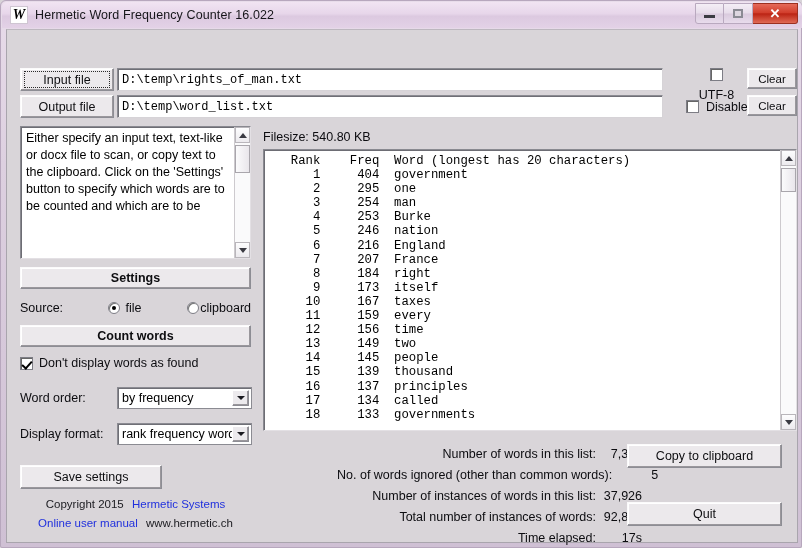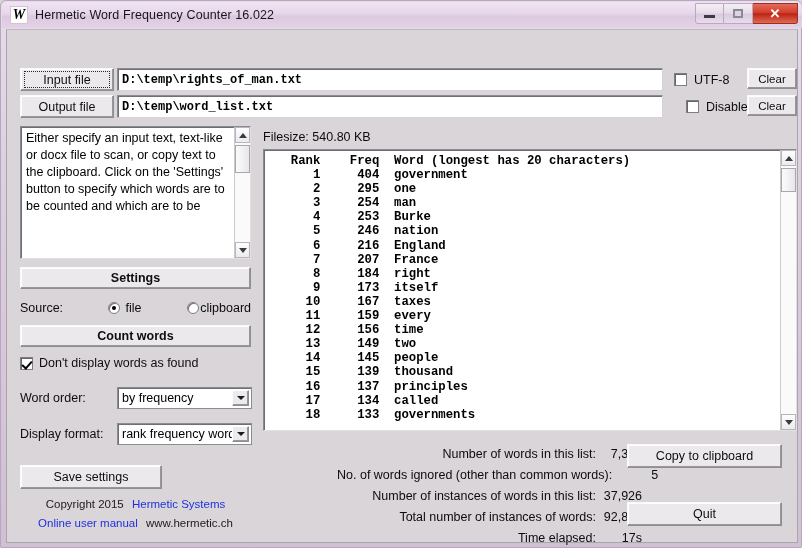"D:\temp\rights_of_man.txt" .tfield { font-weight: bold -> none }
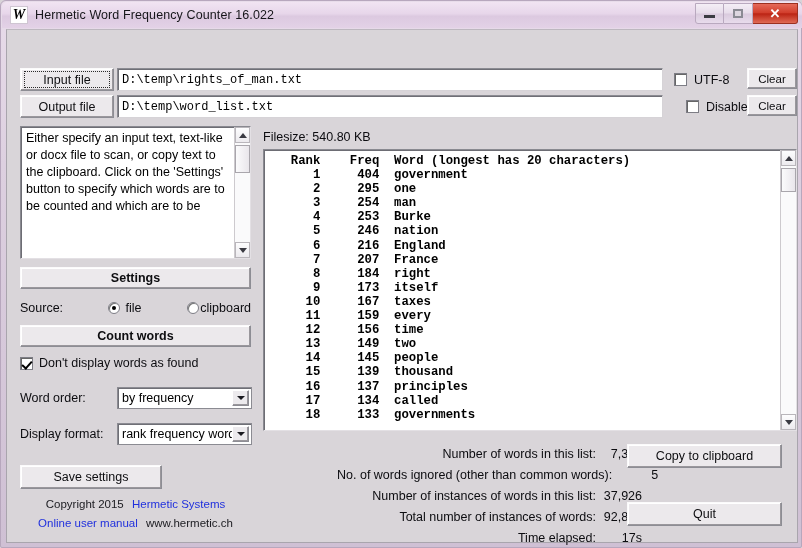"UTF-8" .utf8-row { flex-direction: none -> column }
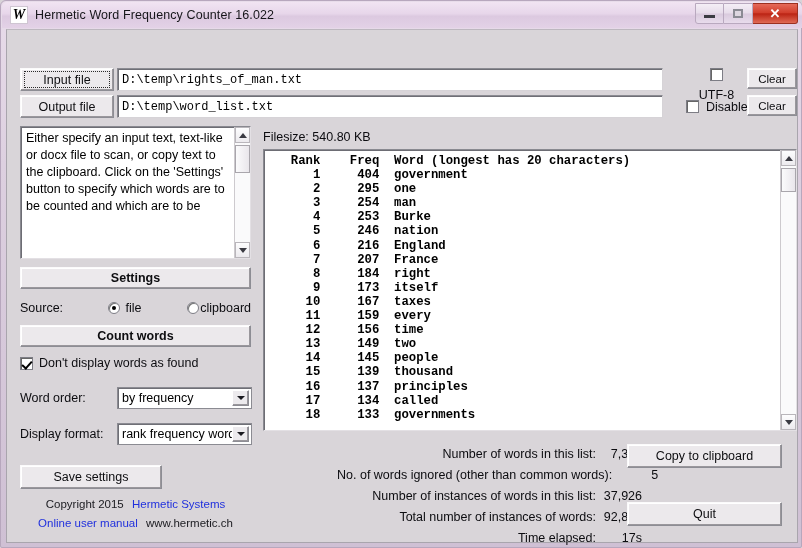"Rank Freq Word (longest has" .listing-inner { font-weight: bold -> none }
